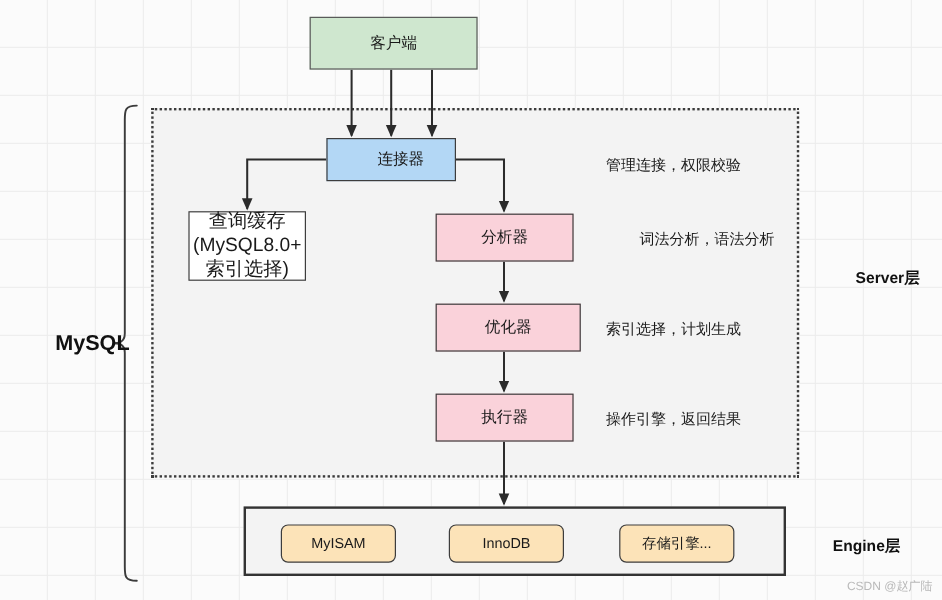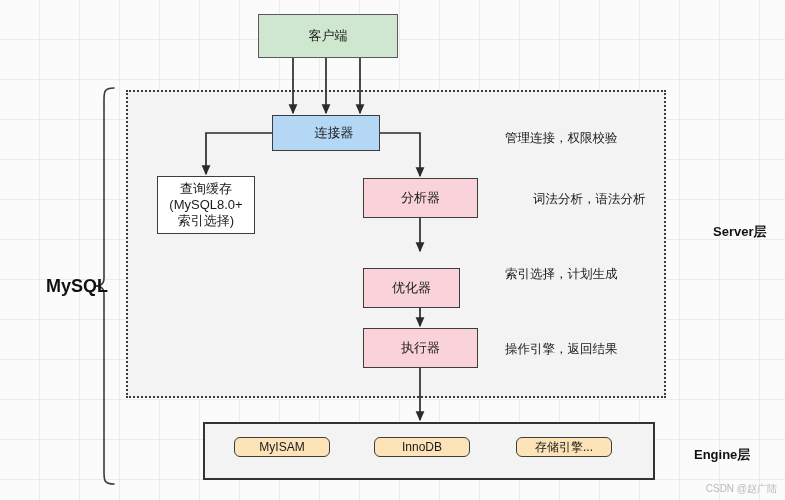"查询缓存" .box-cache { font-size: 13px -> 16px }
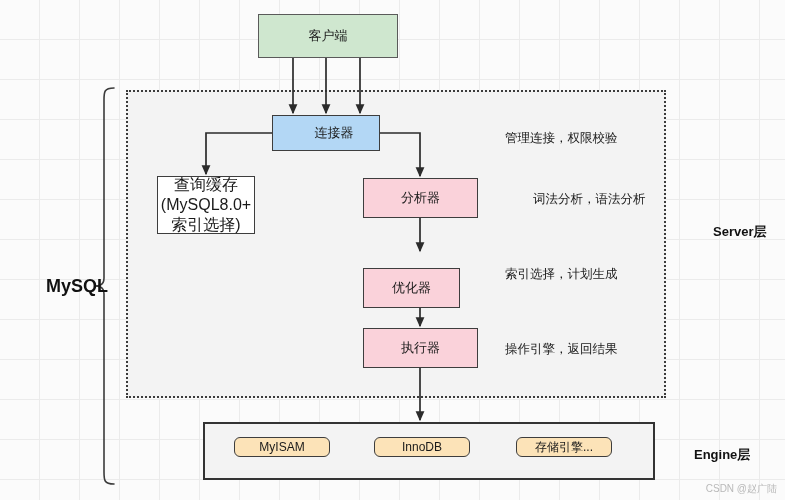"优化器" .box-optimizer { margin-top: 15px -> none; width: 97px -> 121px }
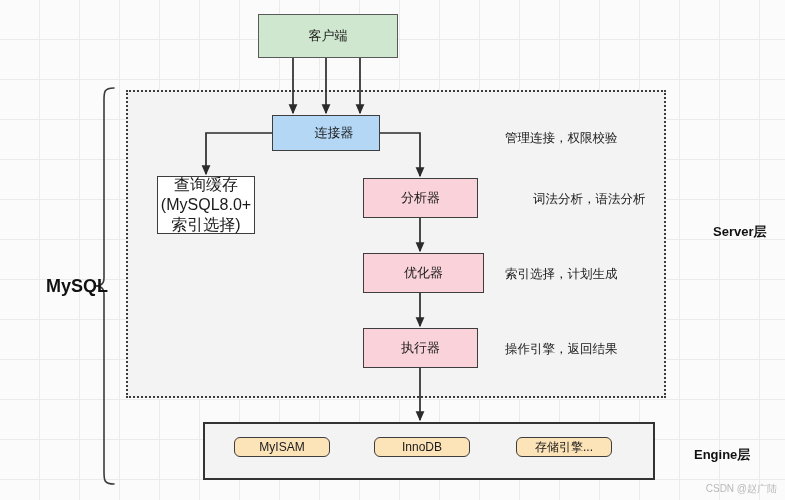"MyISAM" .box-engine-item { height: 20px -> 32px }
